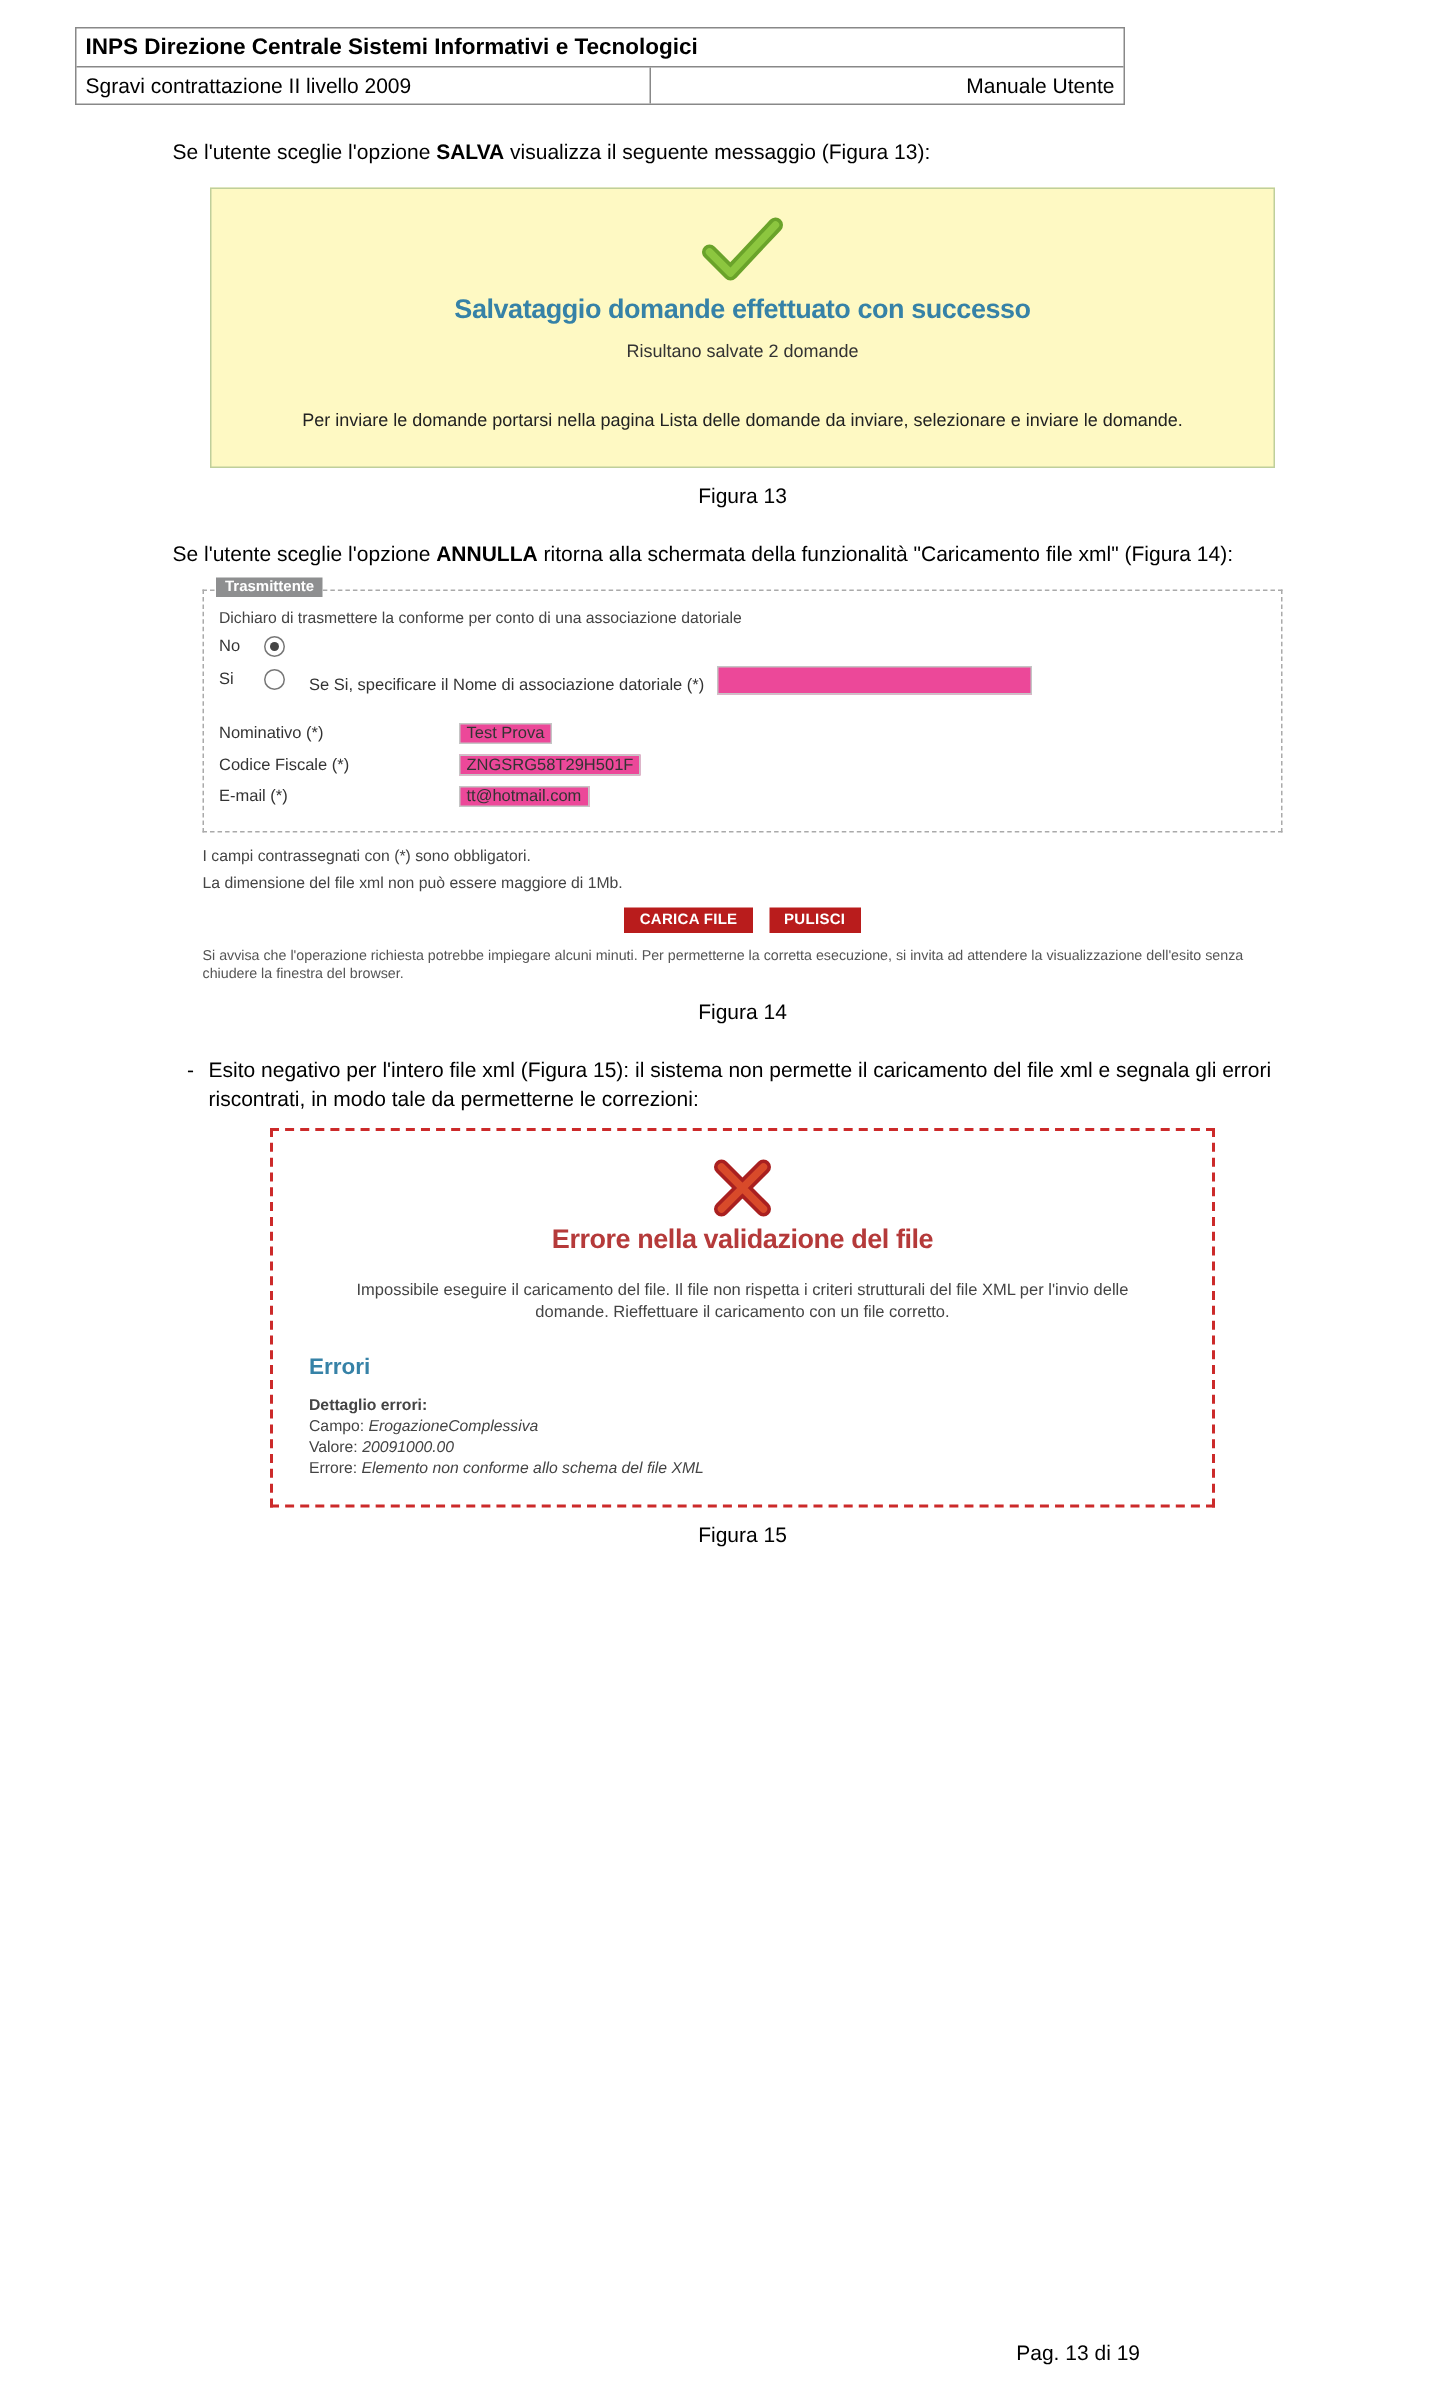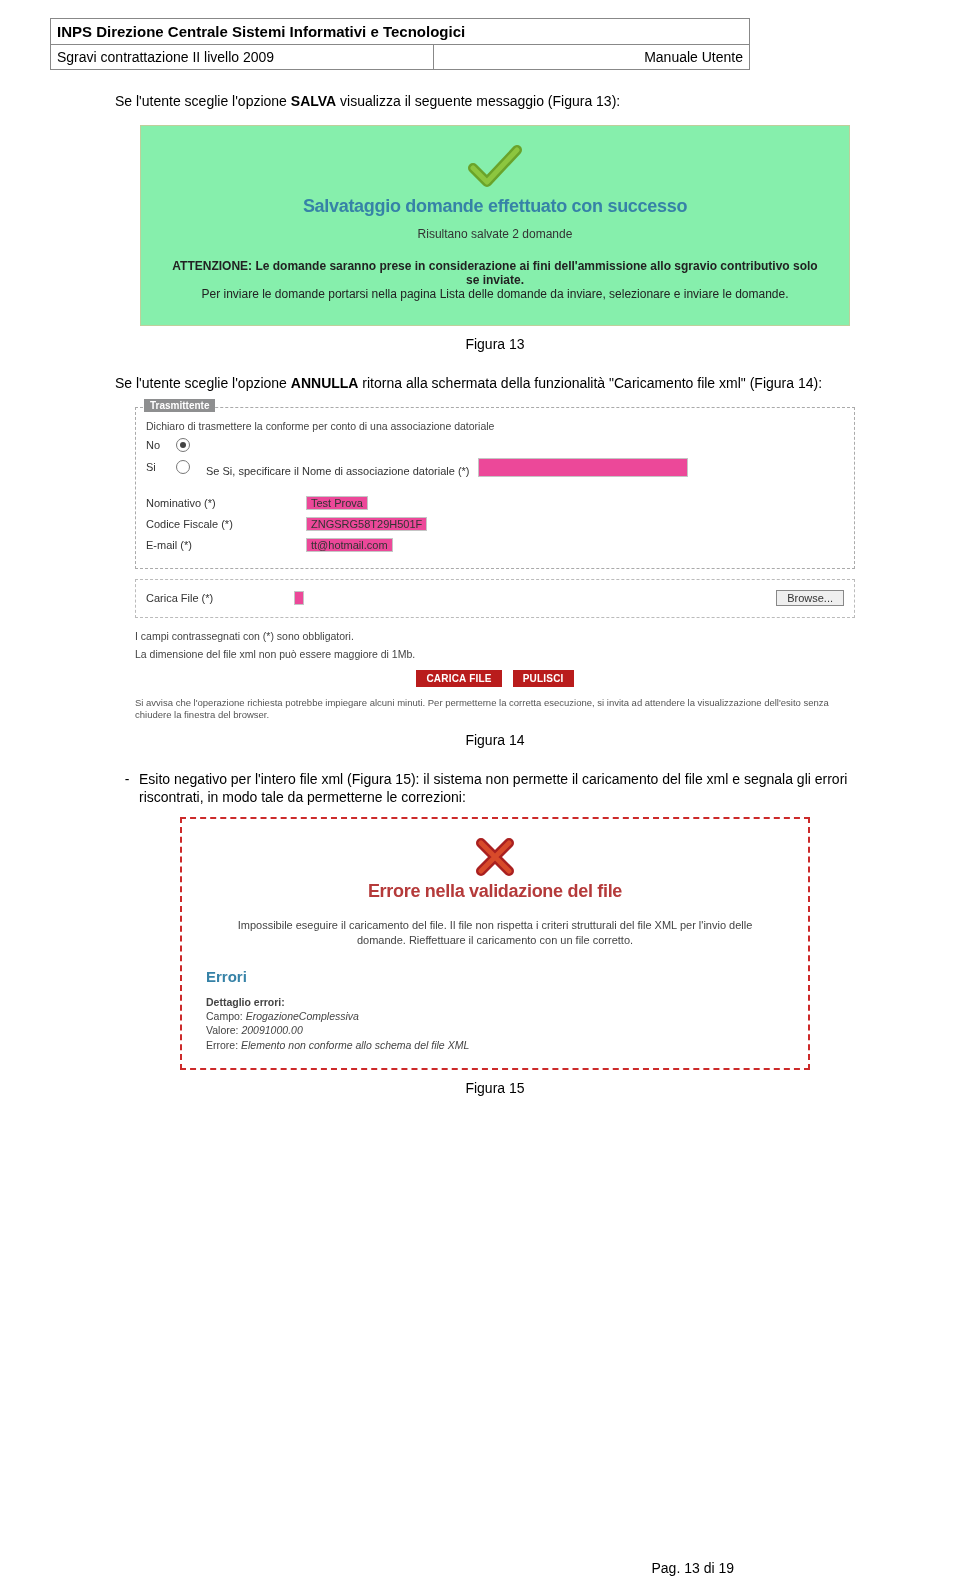"Salvataggio domande effettuato con" .success-box { background: #86efac -> #fef9c3 }
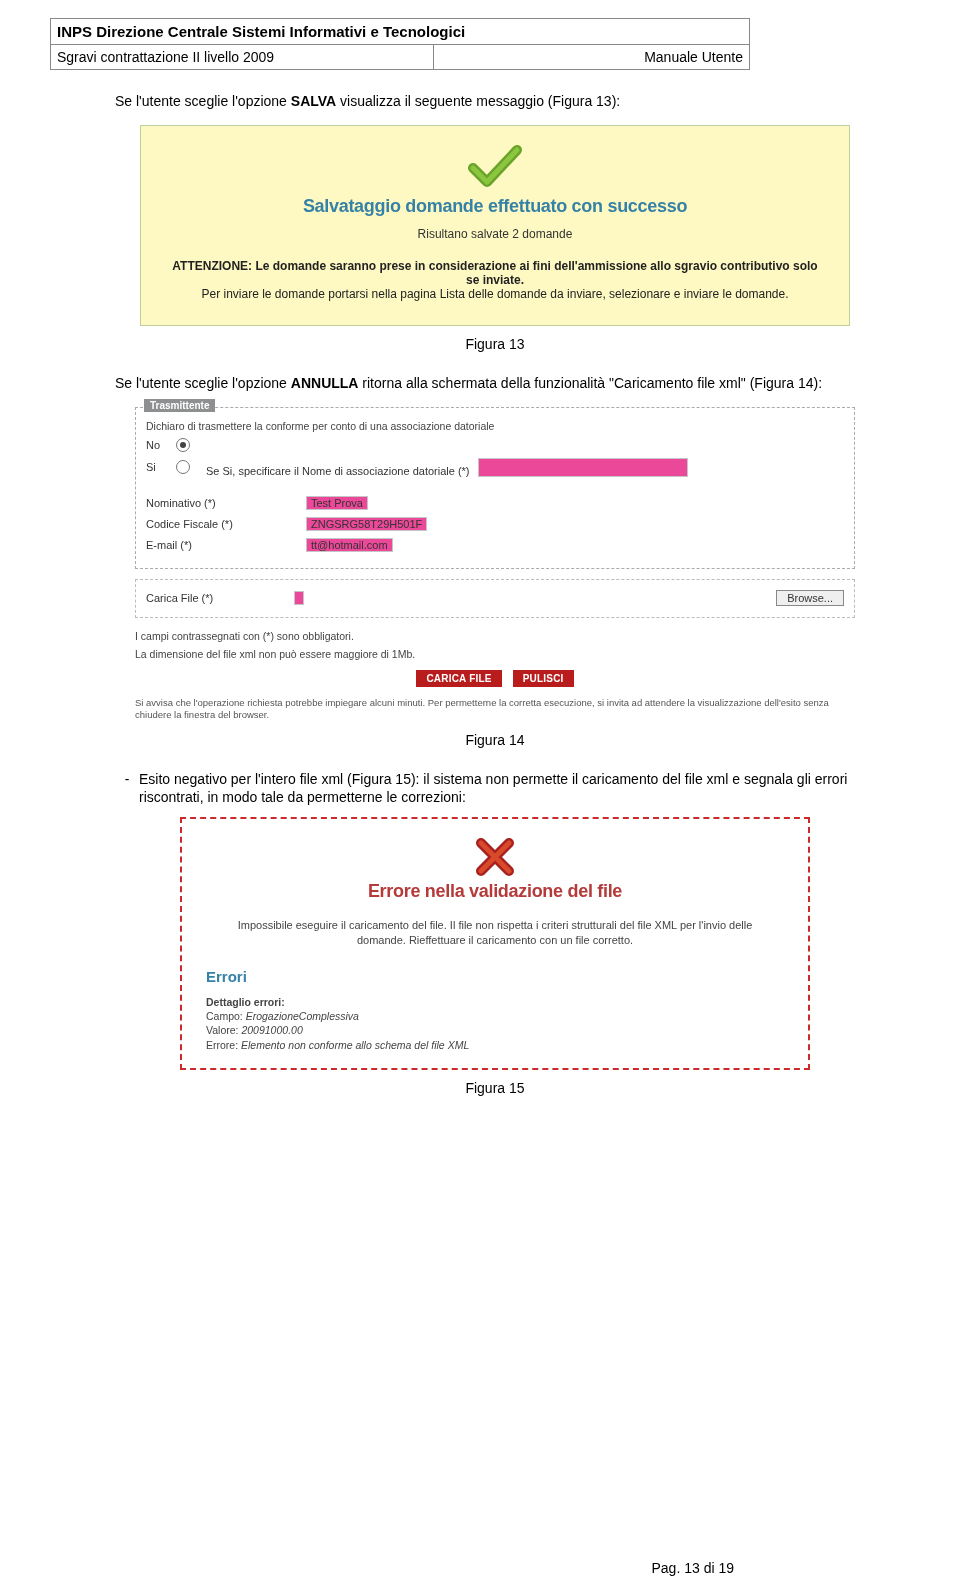"ATTENZIONE: Le domande saranno prese" span.b { html: <span>ATTENZIONE: Le domande saranno prese in considerazione ai fini dell'ammissione allo sgravio contributivo solo se inviate.</span> -> none }
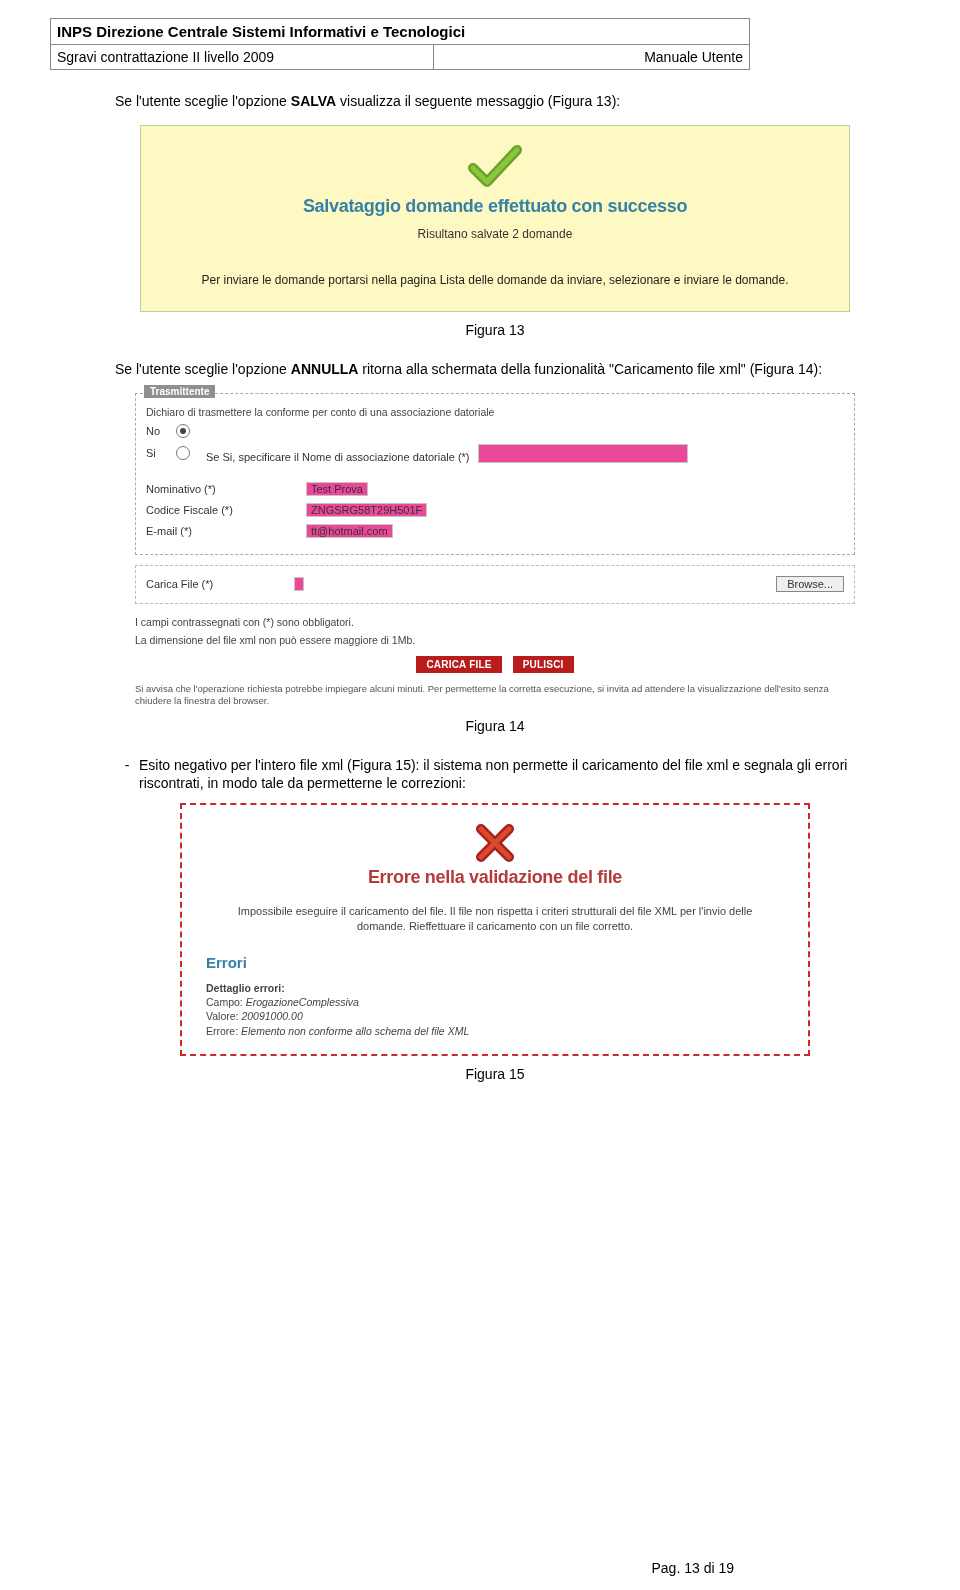"Carica File (*)" div.file-row { html: <div> <div>Carica File (*)</div> <div><span></span></div> <div><span>Browse...</span></div> </div> -> none }
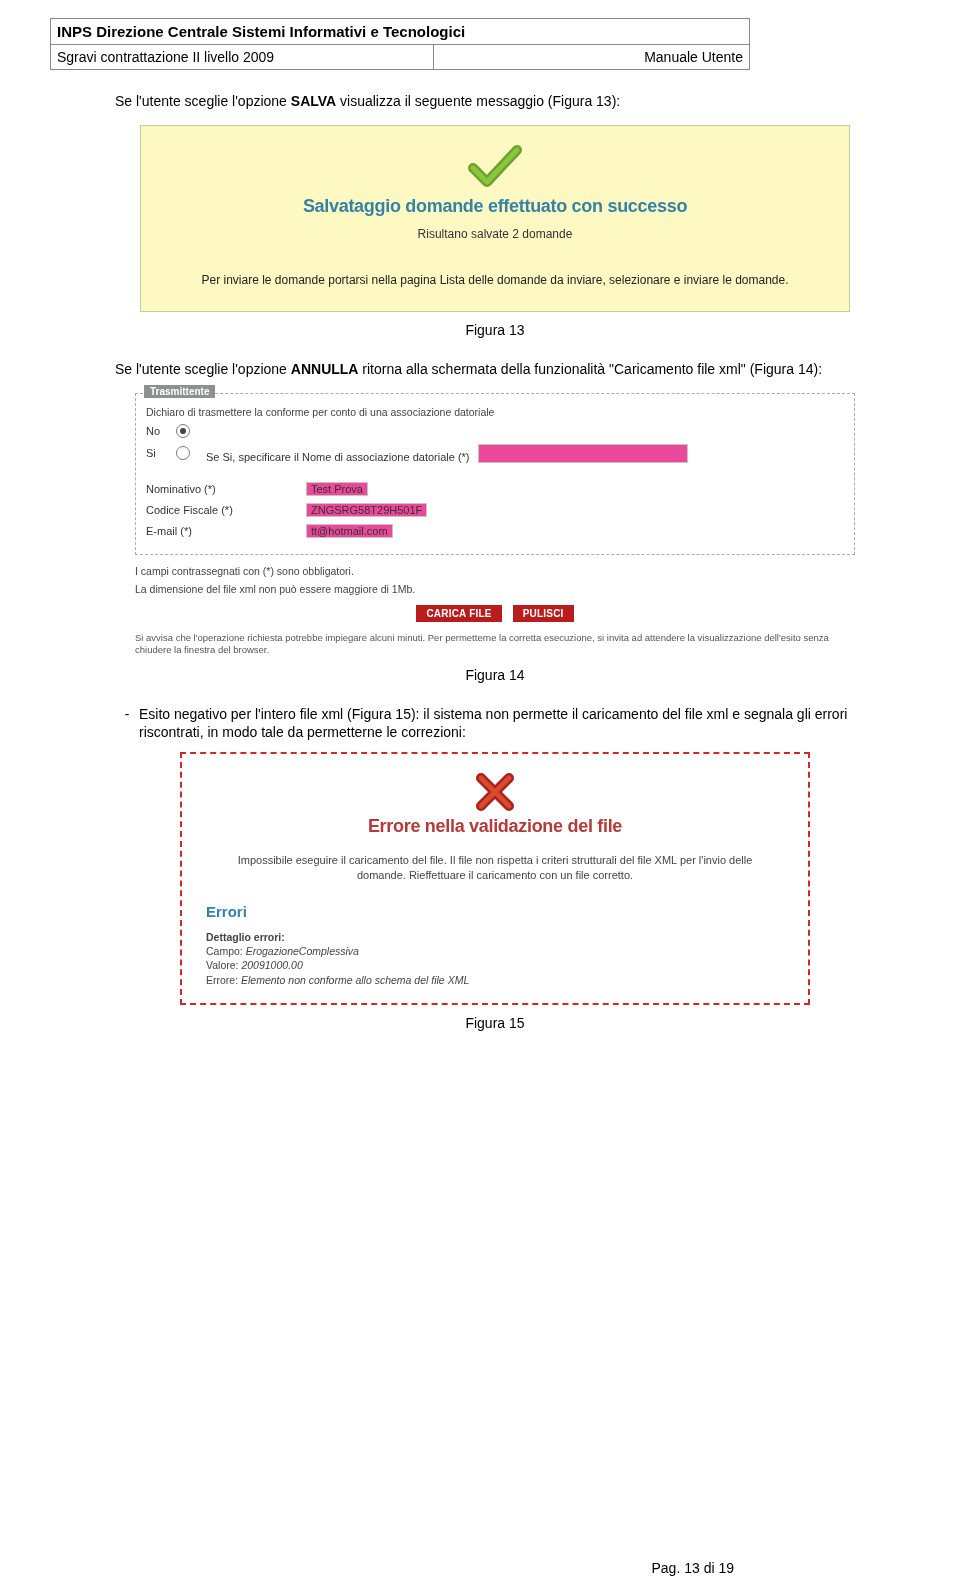"Pag. 13 di 19" .footer { right: 66px -> 40px }
